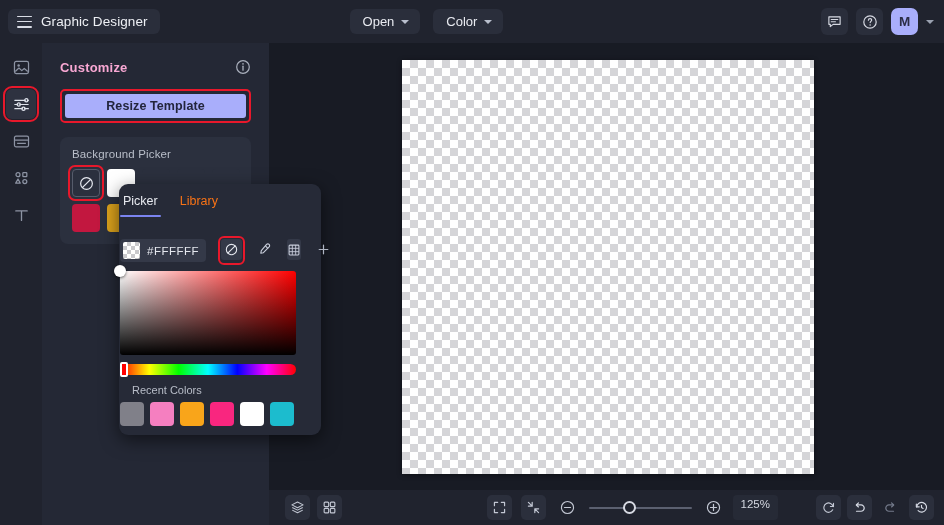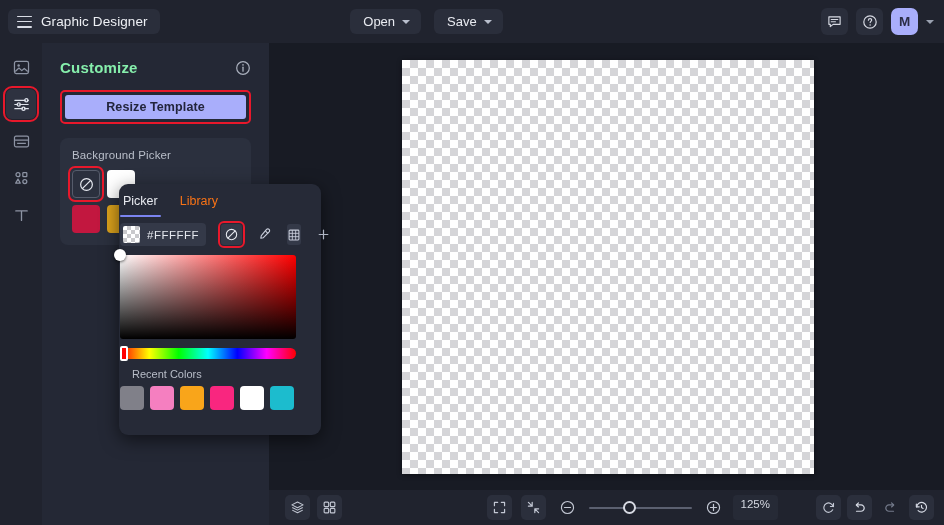"Save" span { text: Save -> Color }
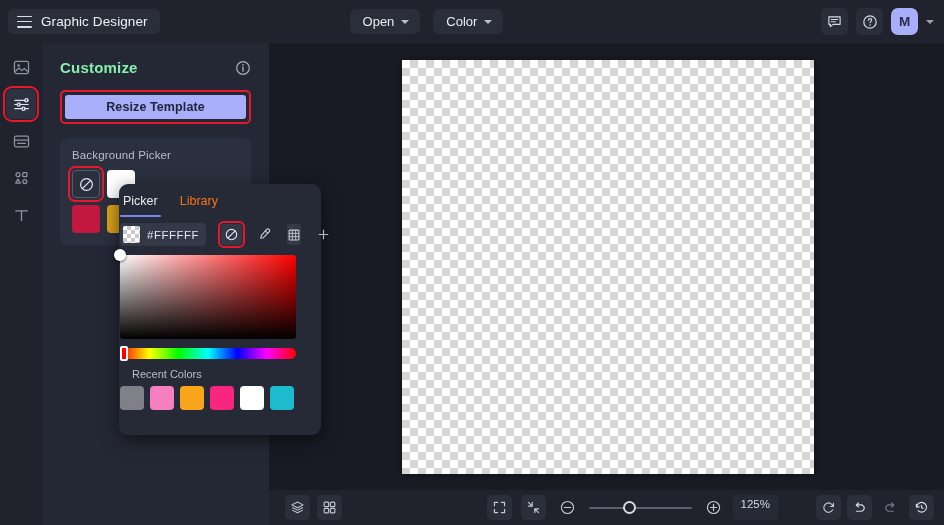"Customize" .panel-title { color: #86efac -> #f9a8d4; font-size: 15px -> 13px }
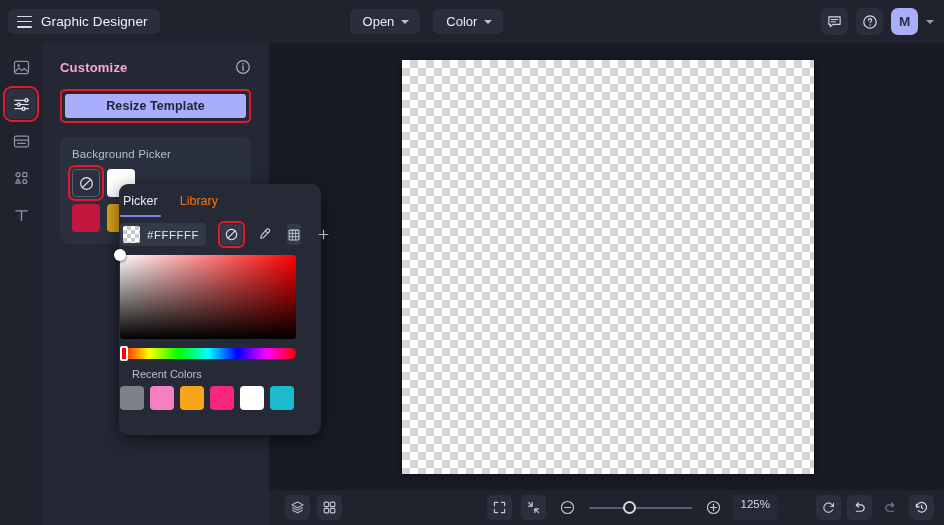"#FFFFFF" .hex-row { align-items: center -> none; margin-top: 6px -> 22px }
